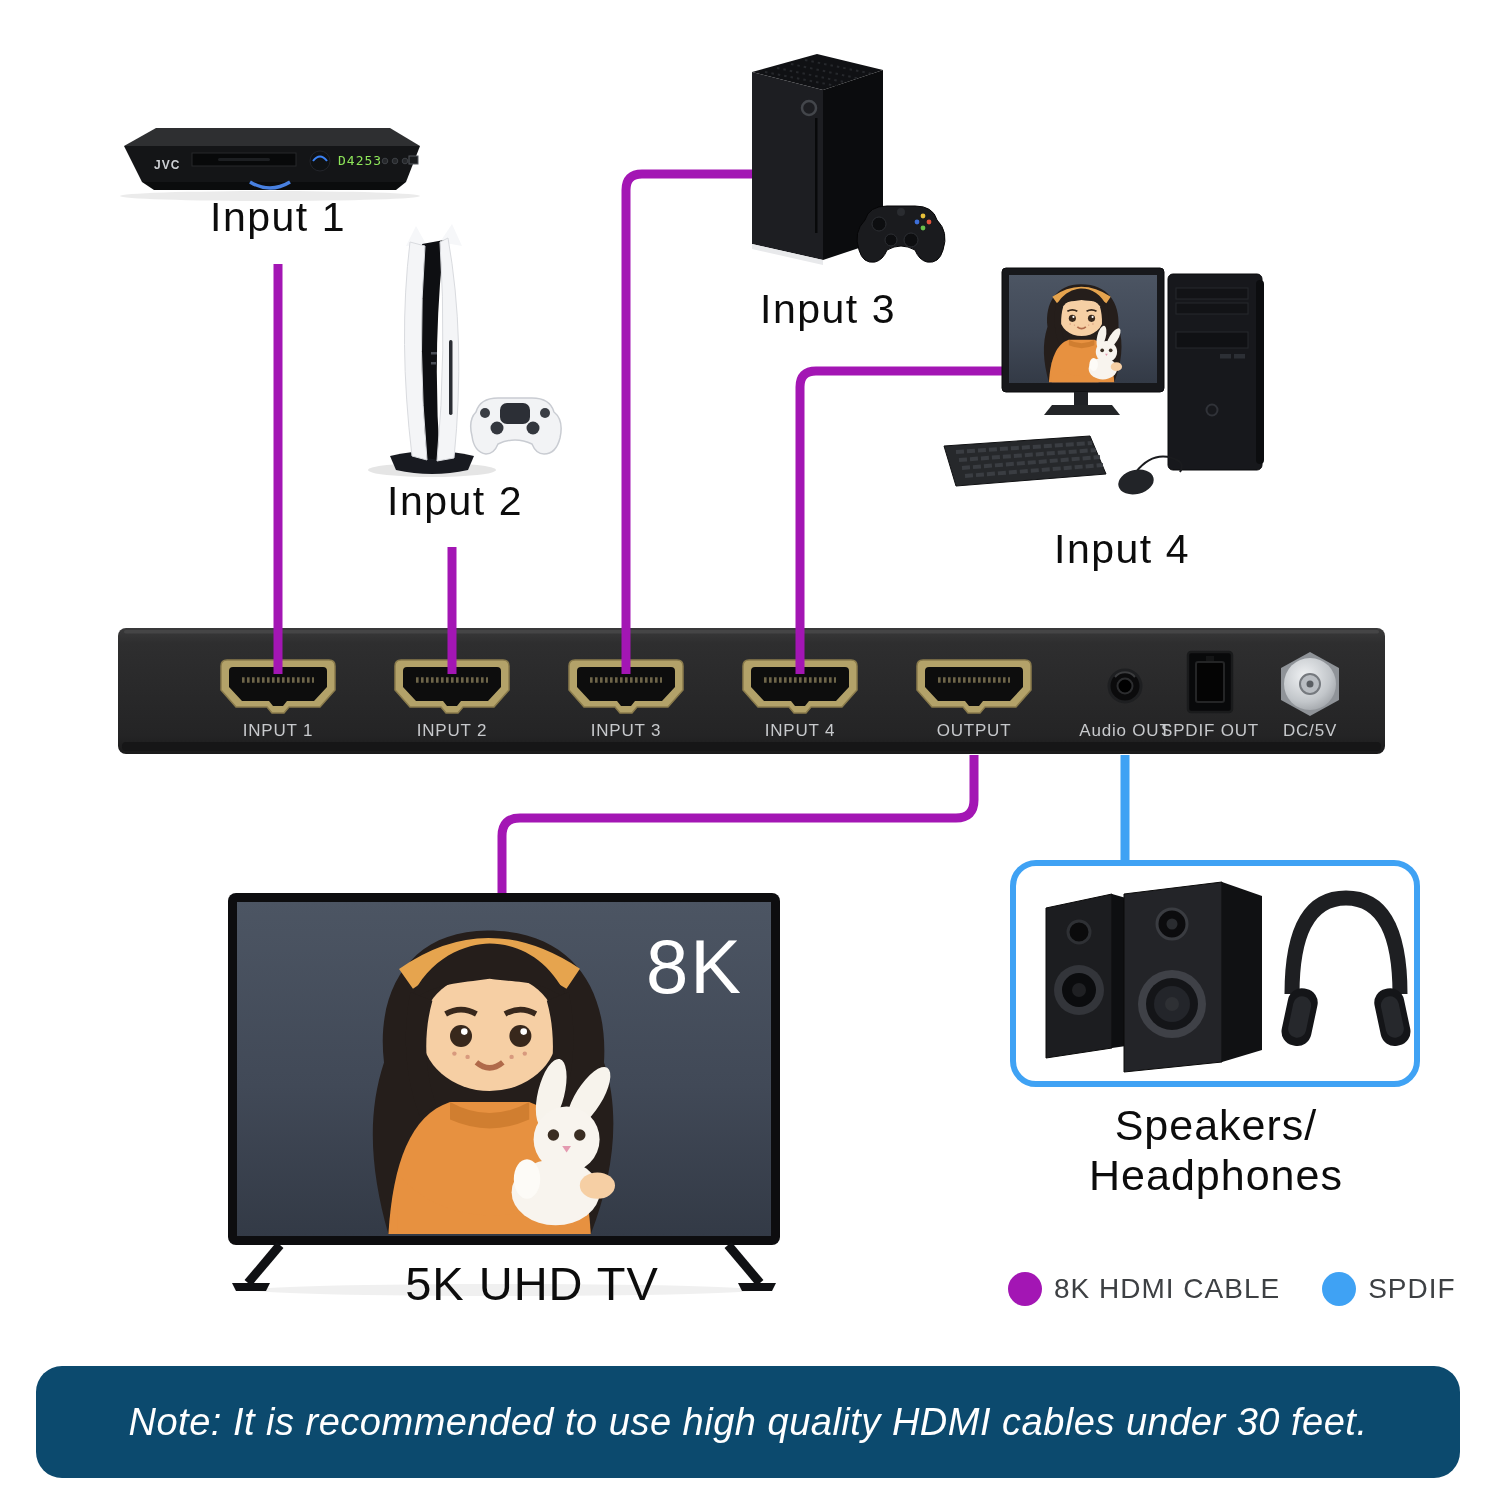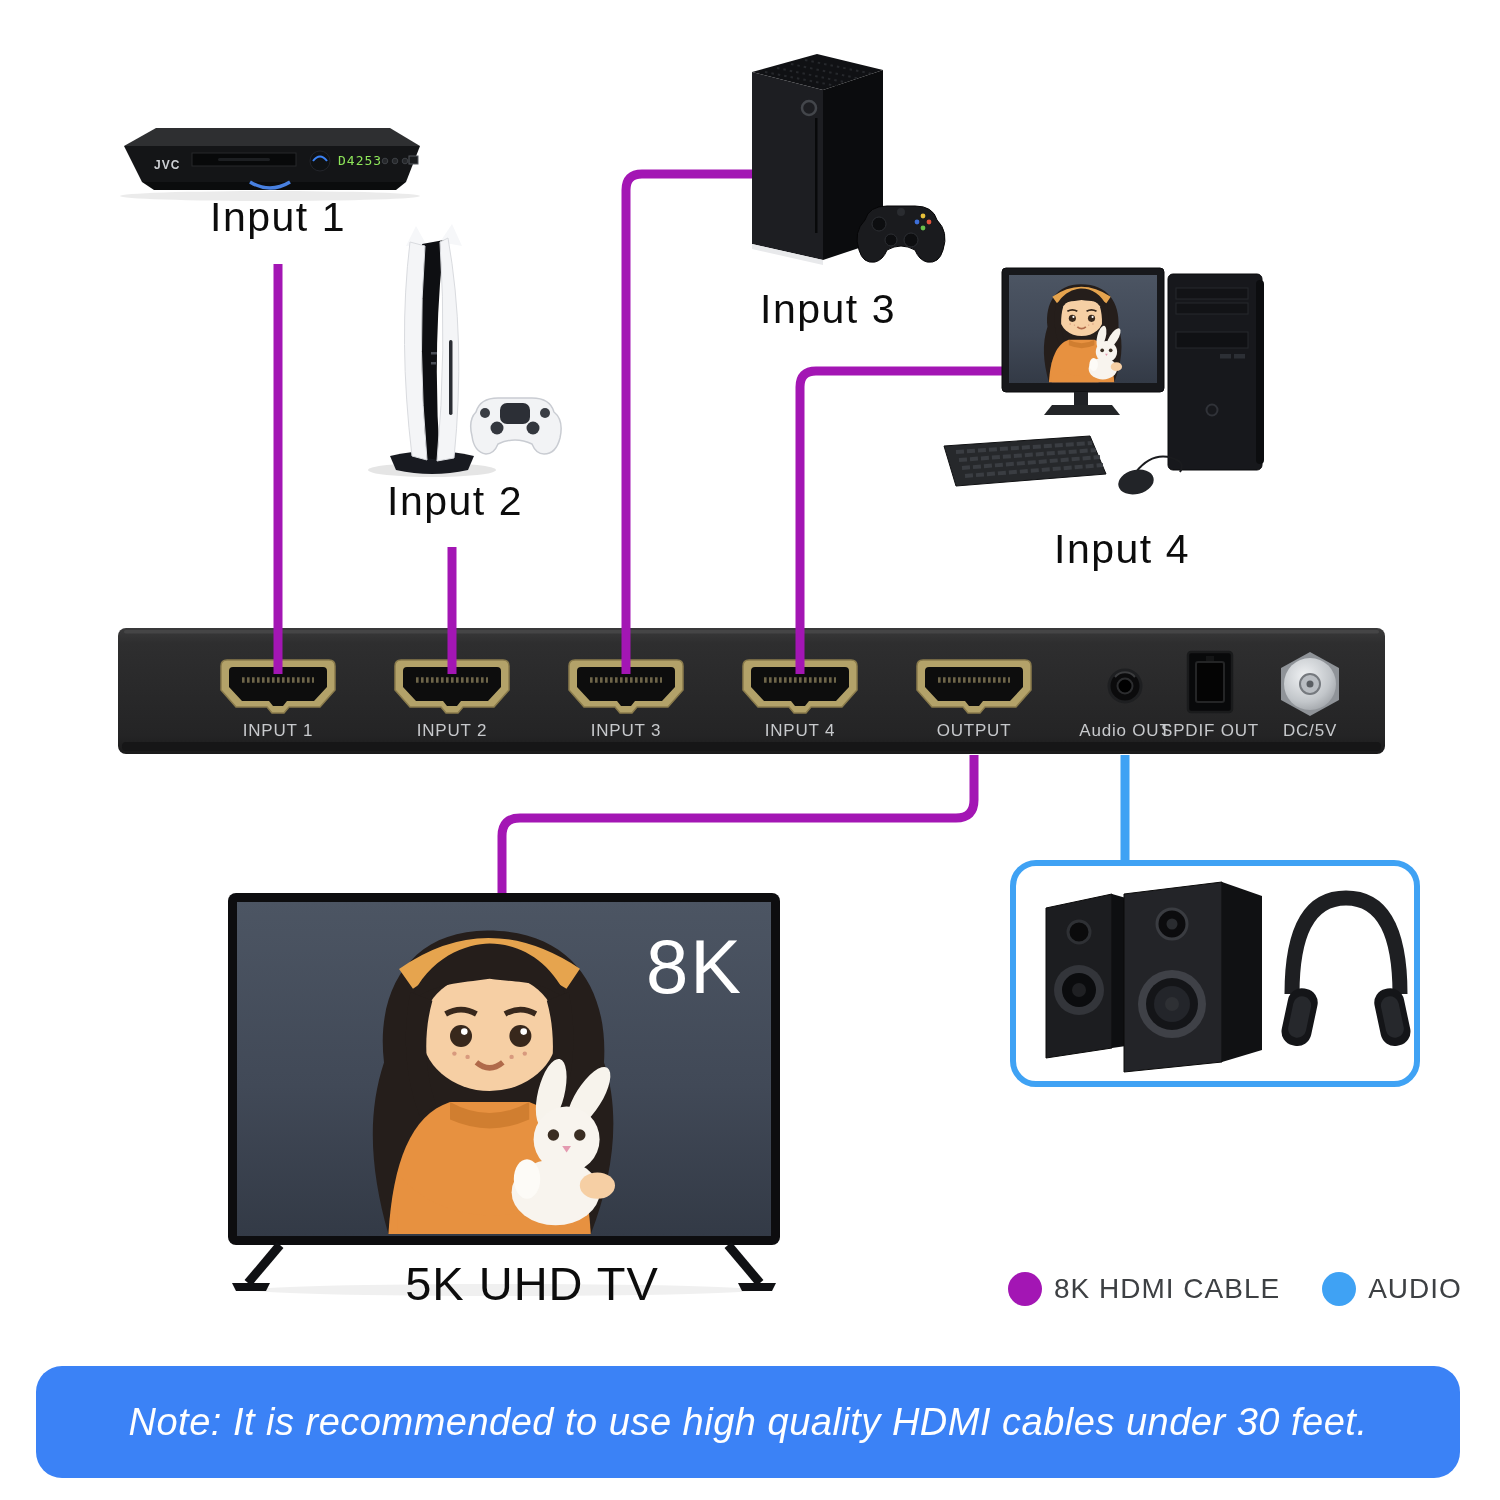"Speakers/" div.abs { html: none -> <div> <div>Speakers/</div> <div>Headphones</div> </div> }
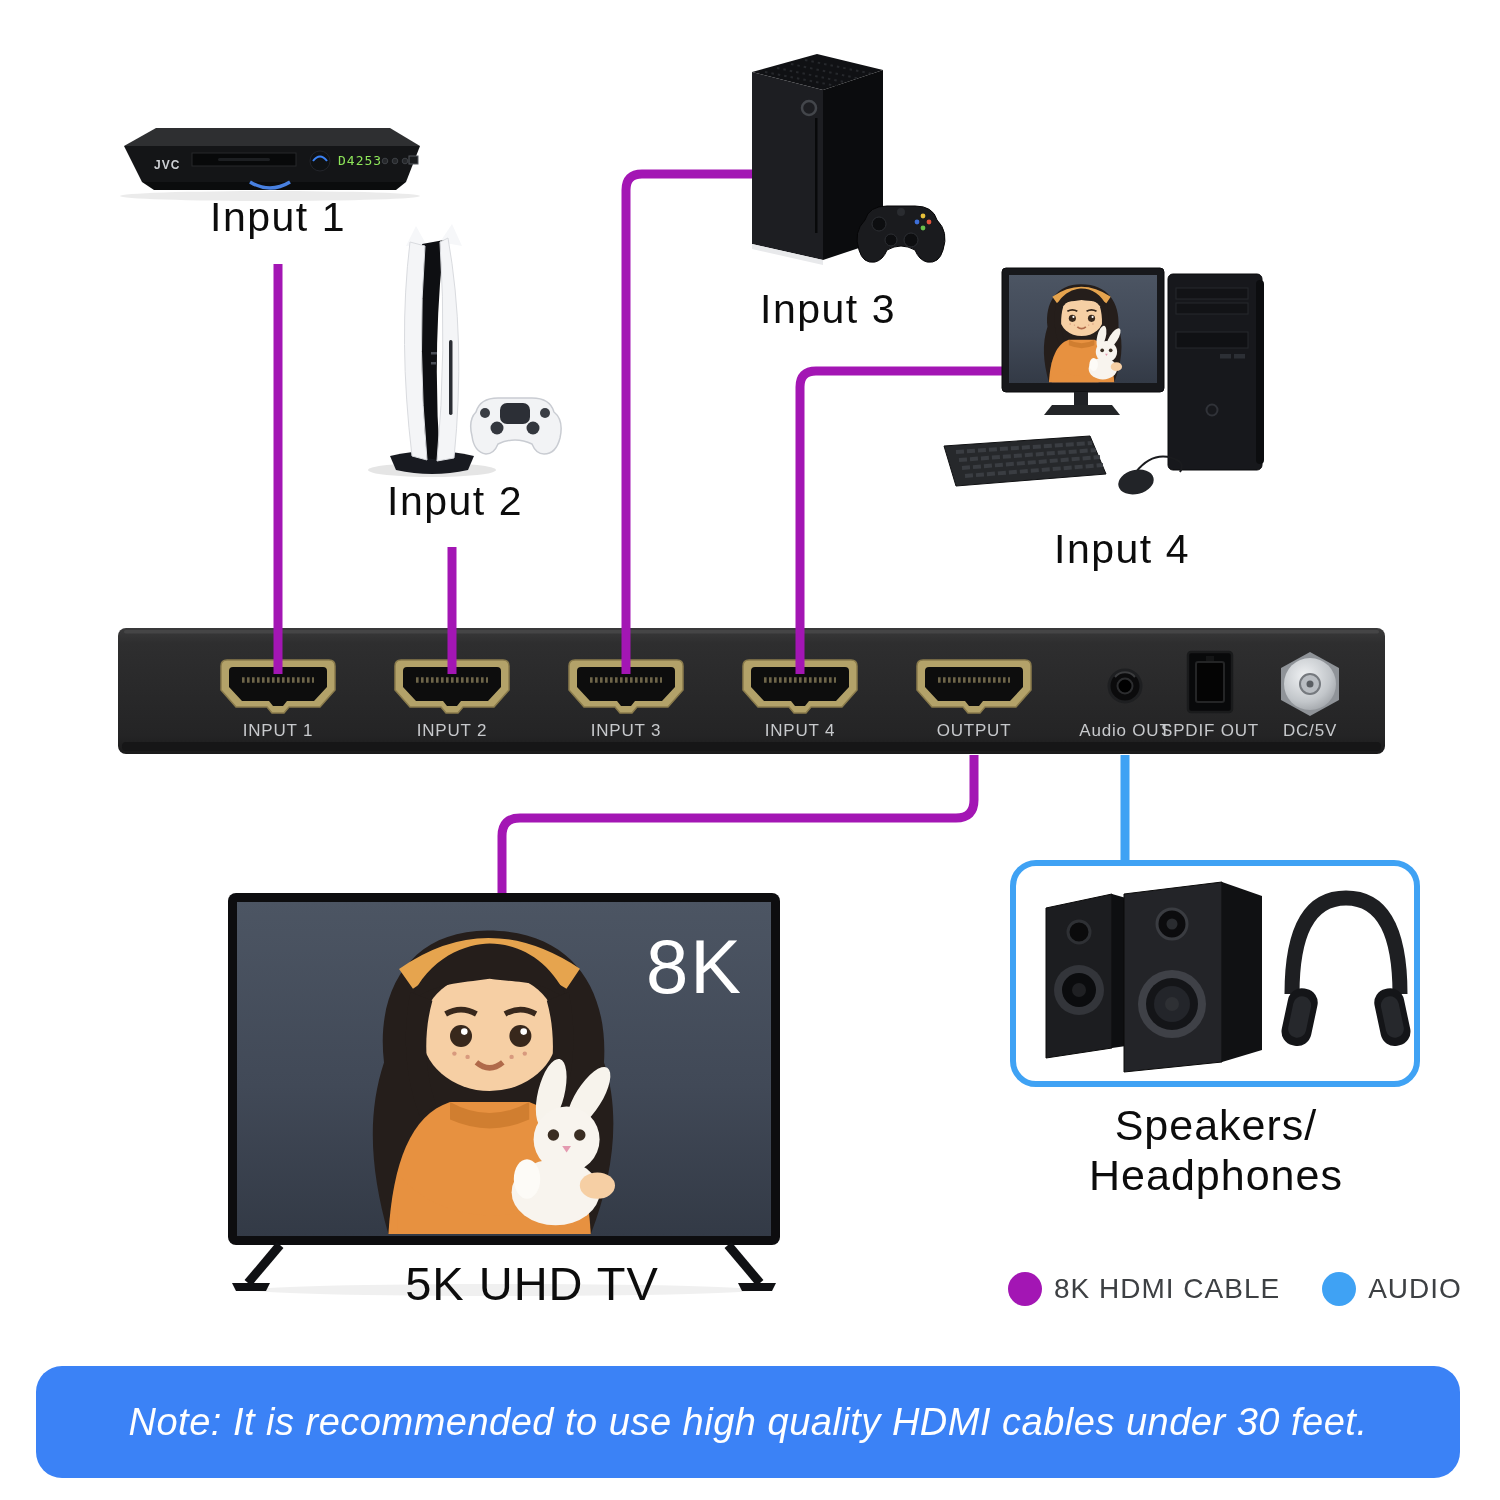"AUDIO" span.legend-text { text: AUDIO -> SPDIF }
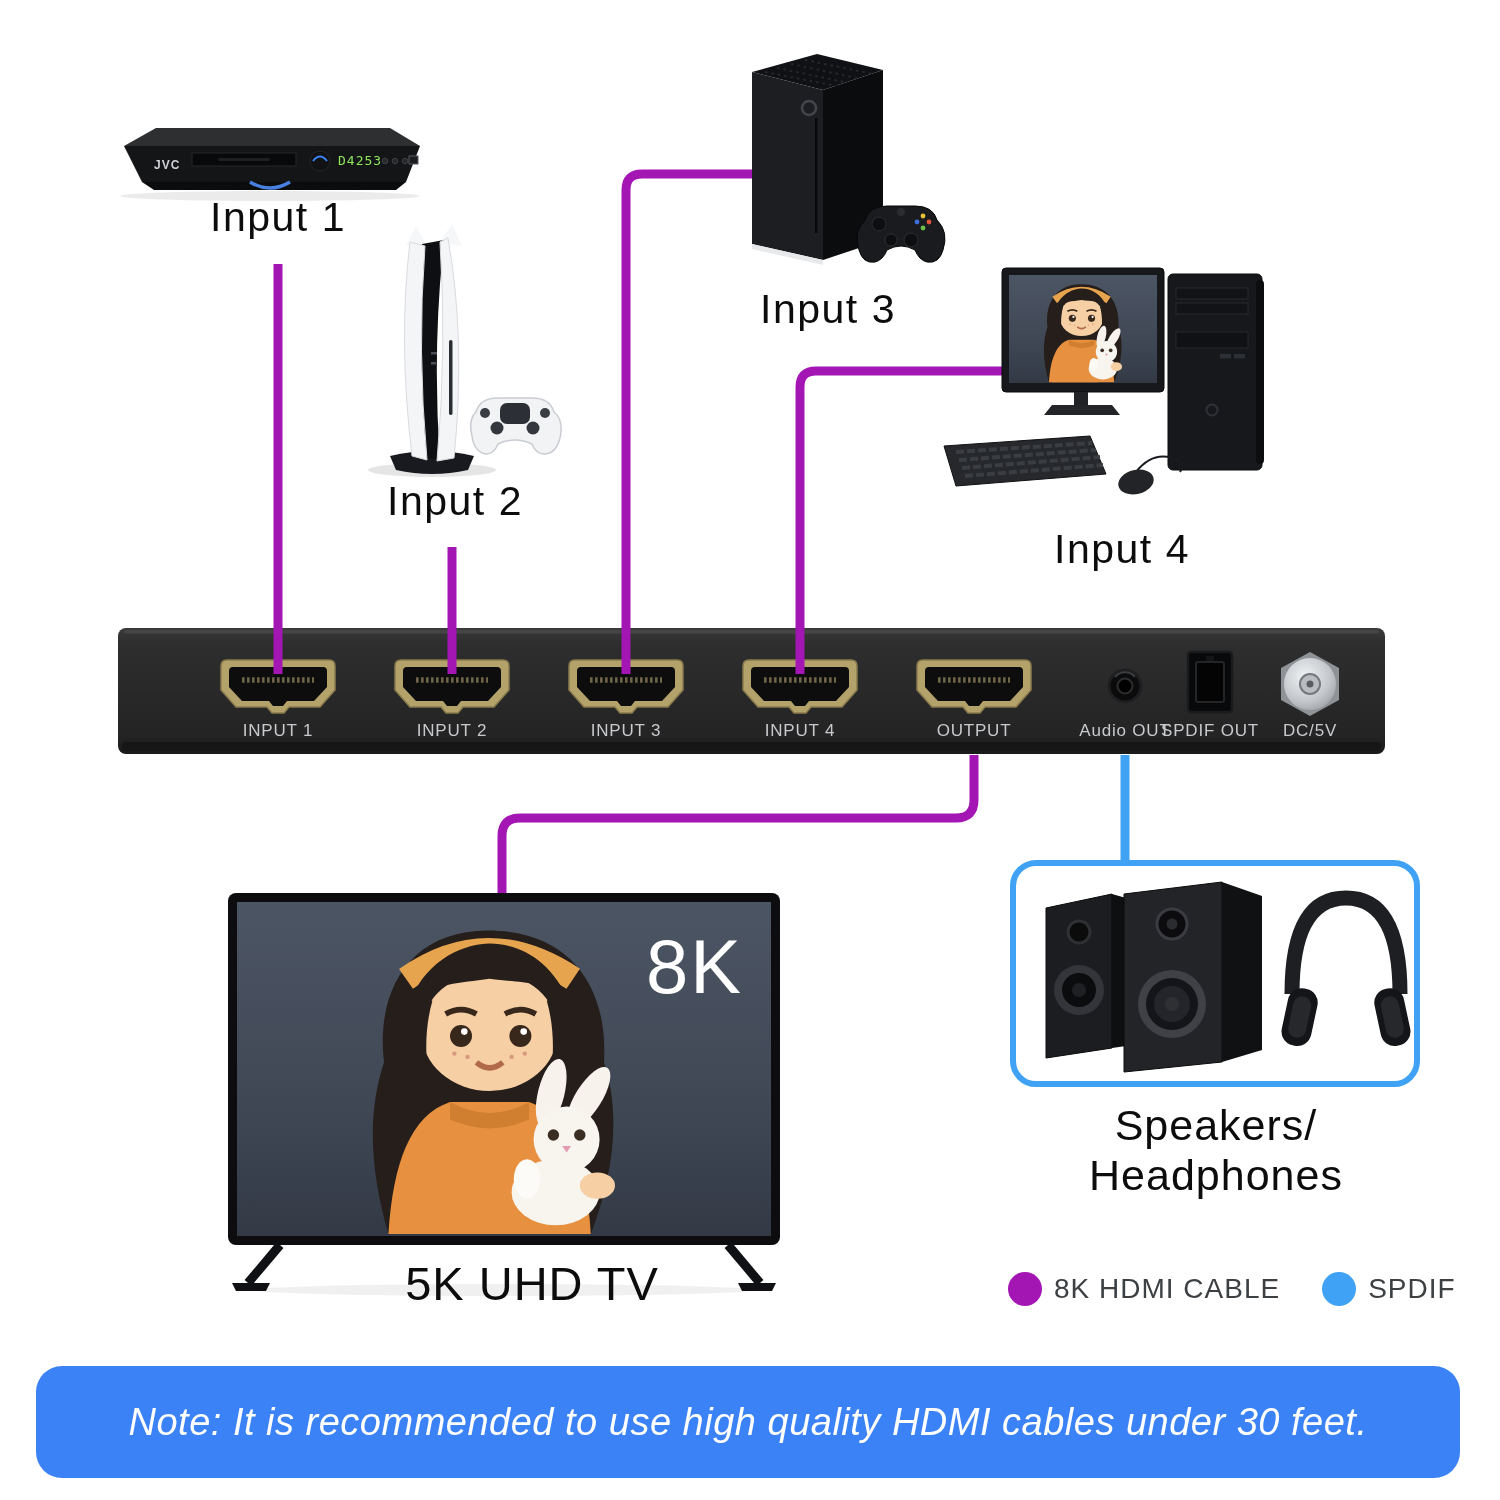"Note: It is recommended to" .note-box { background: #3b82f6 -> #0c4a6e }
